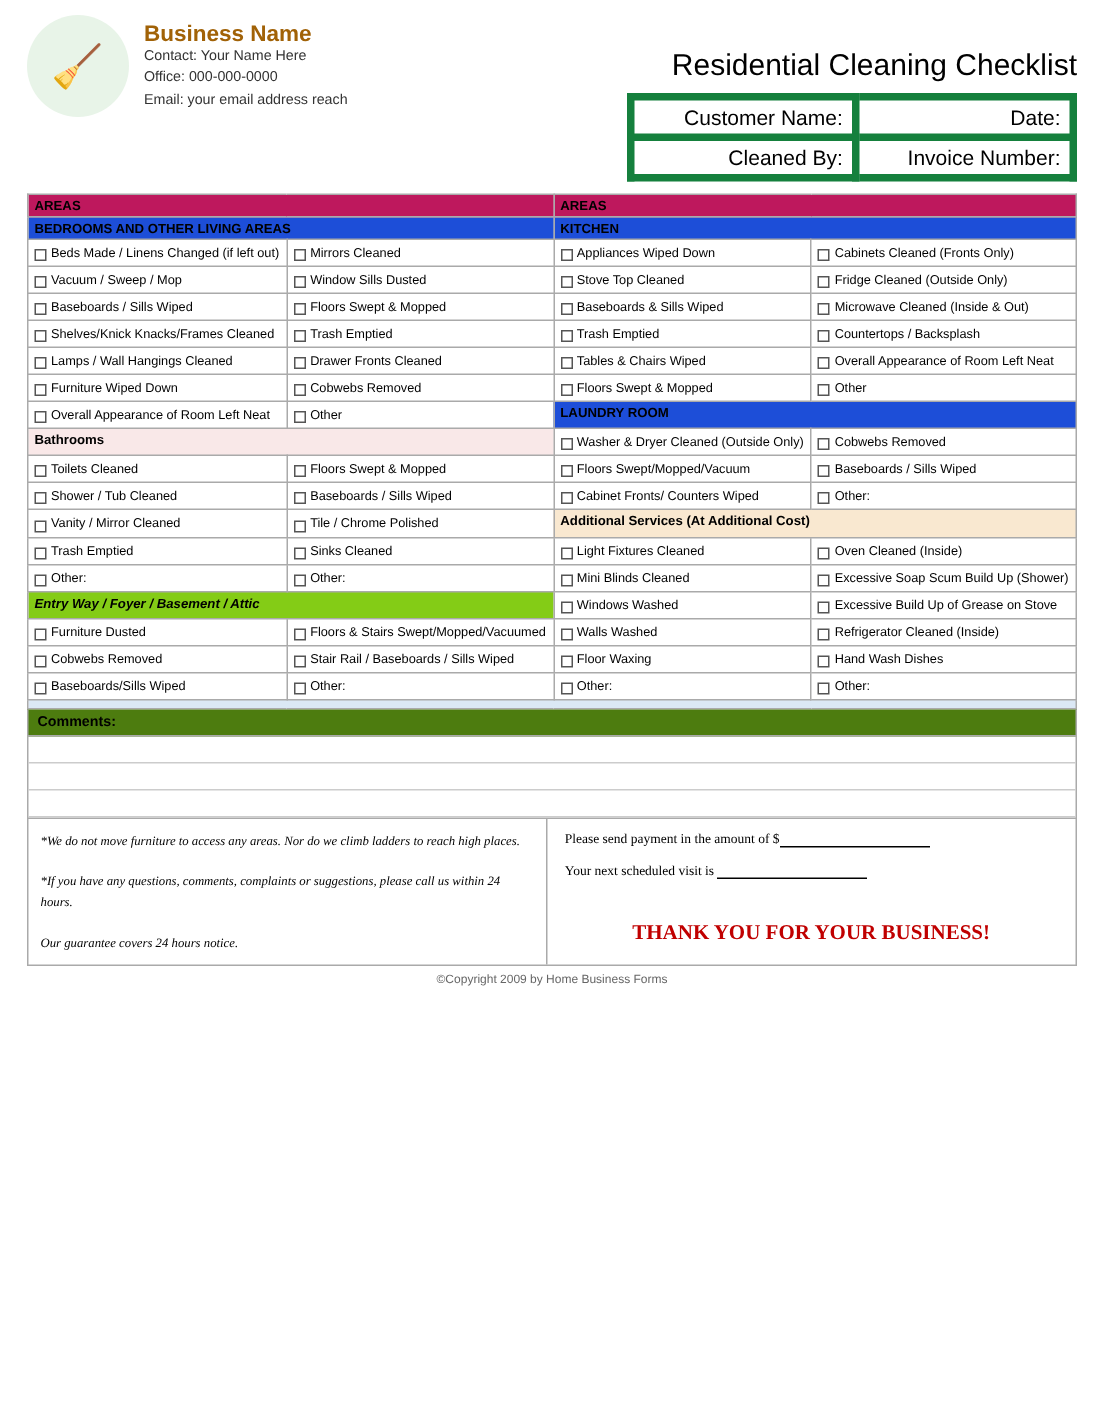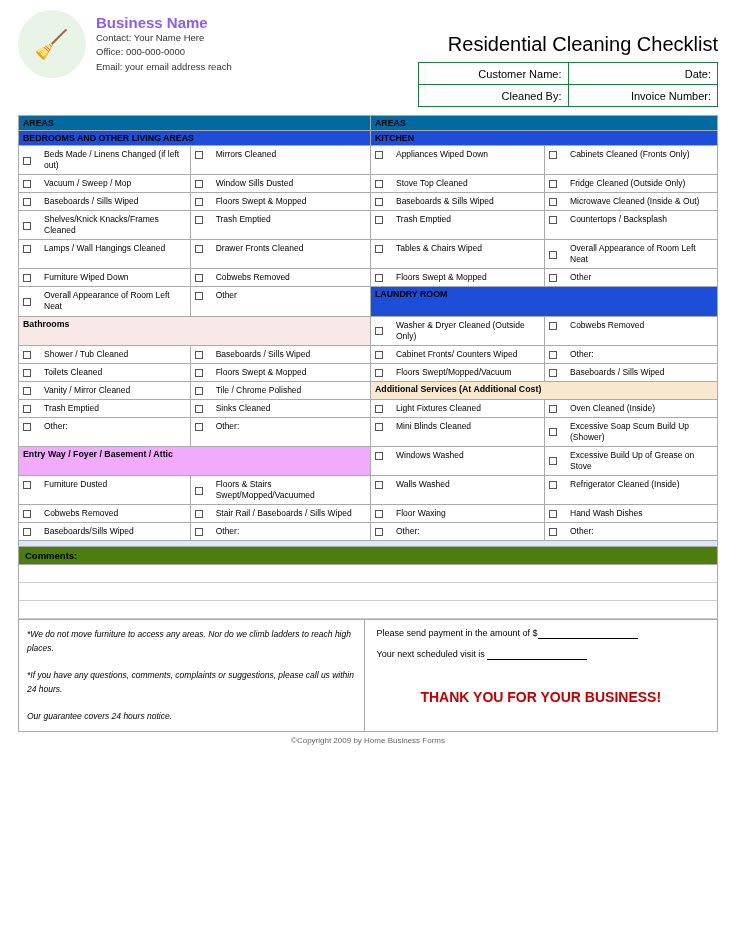"Business Name" .business-info h2 { color: #8b5cf6 -> #a16207 }
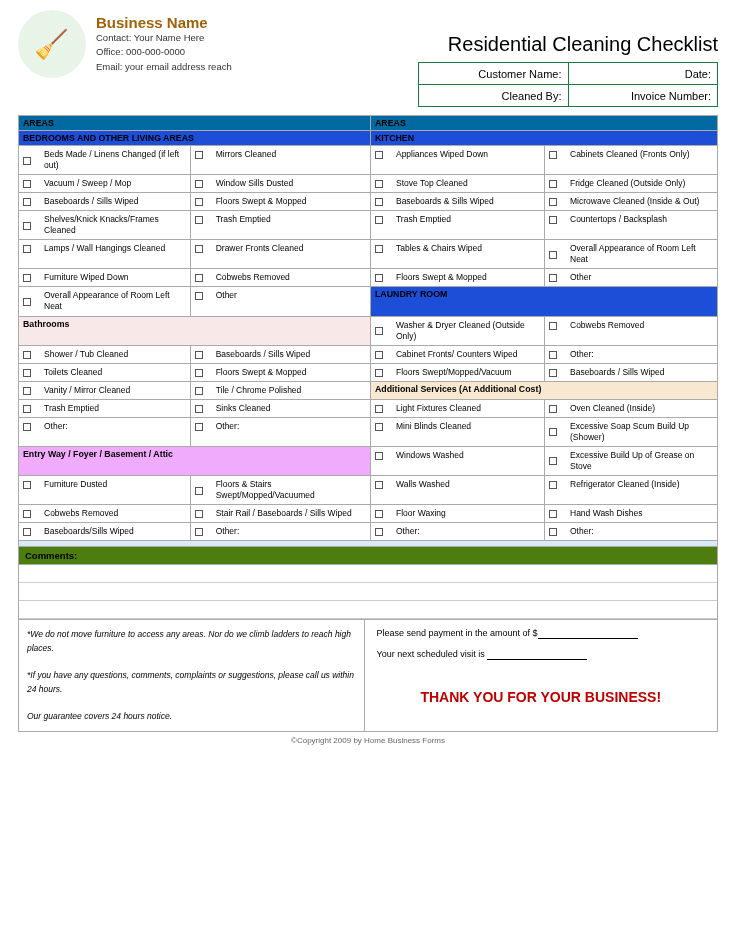"Customer Name:" .info-table td { border: 1px solid #15803d -> 5px solid #15803d; font-size: 11px -> 14px }
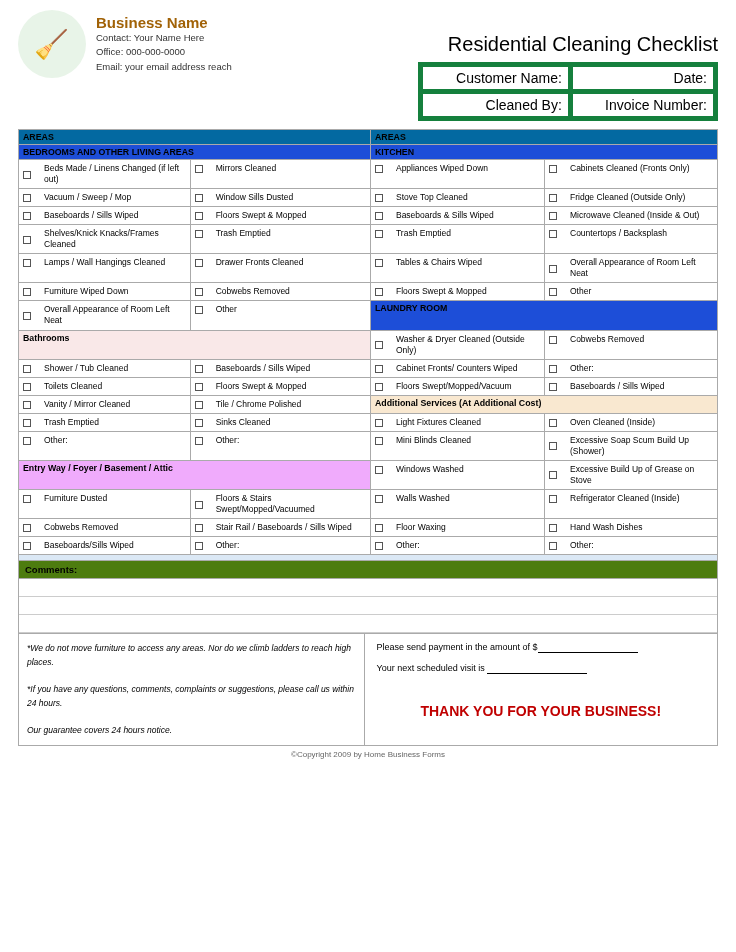"AREAS" .areas-header { background: #0369a1 -> #be185d }
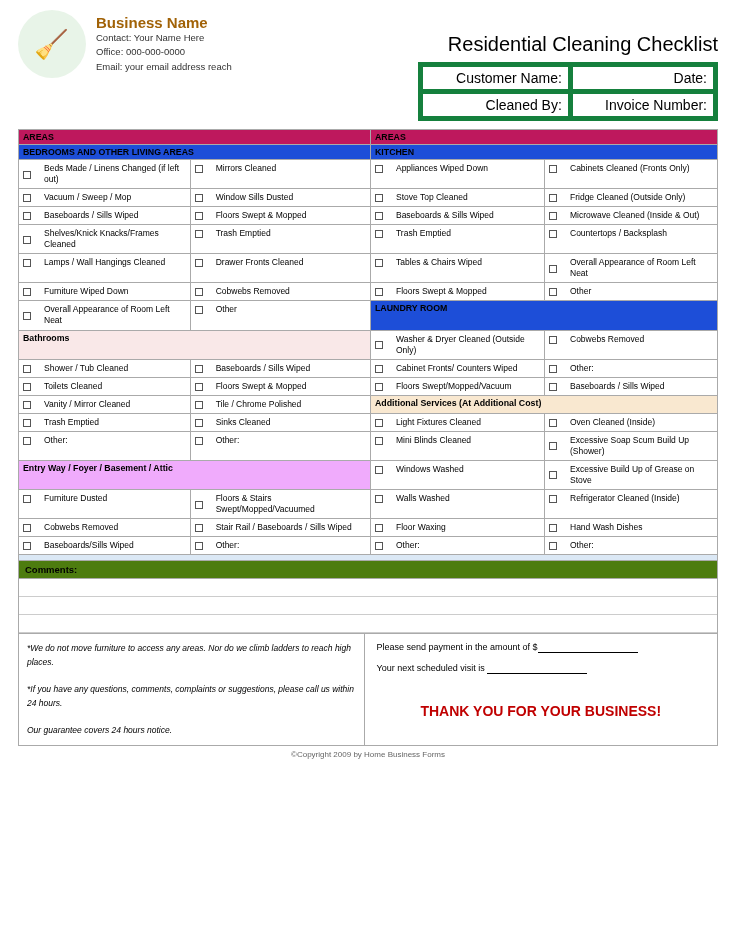"Beds Made / Linens Changed" .checkbox-item { align-items: center -> flex-end; gap: 13px -> 3px }
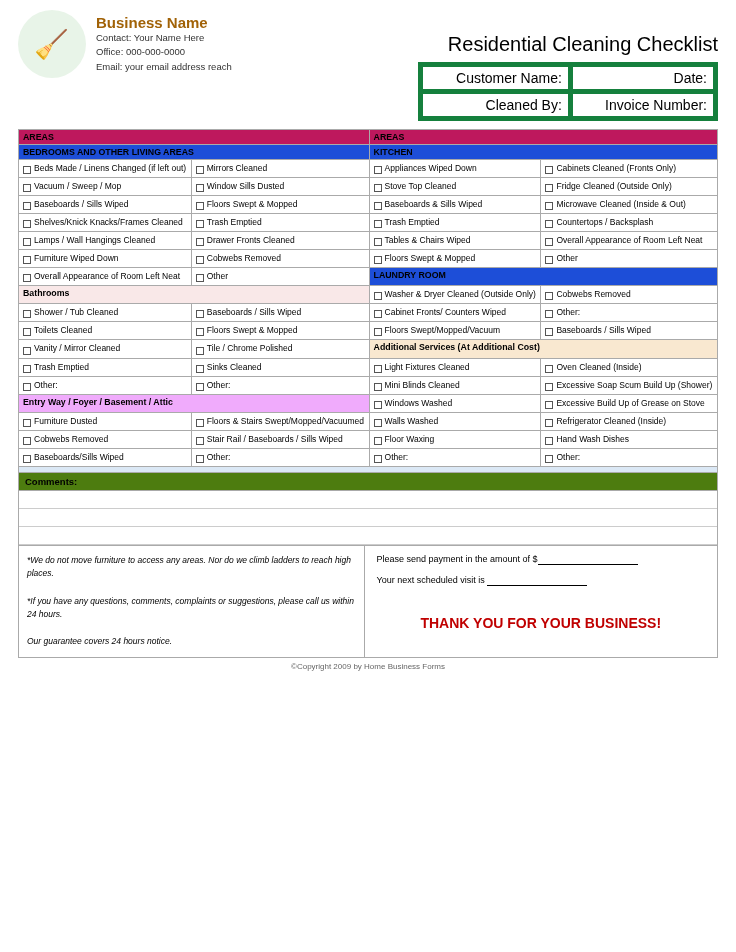"Shower / Tub Cleaned" tr { order: before "Toilets Cleaned" -> after "Toilets Cleaned" }
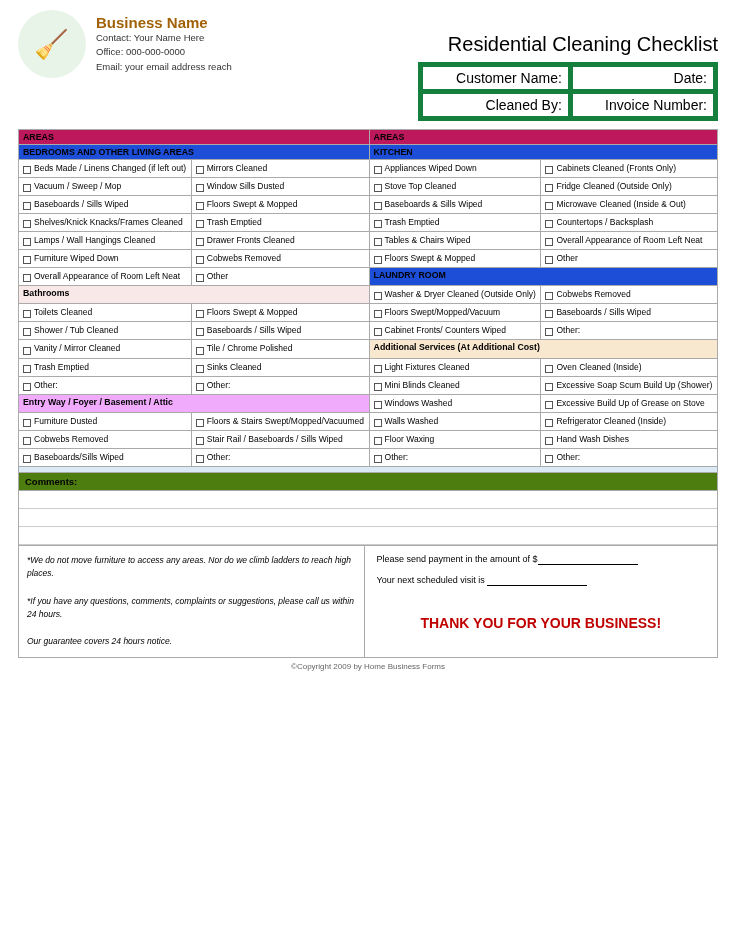"Entry Way / Foyer /" .section-header-entry { background: #f0abfc -> #84cc16; font-style: none -> italic }
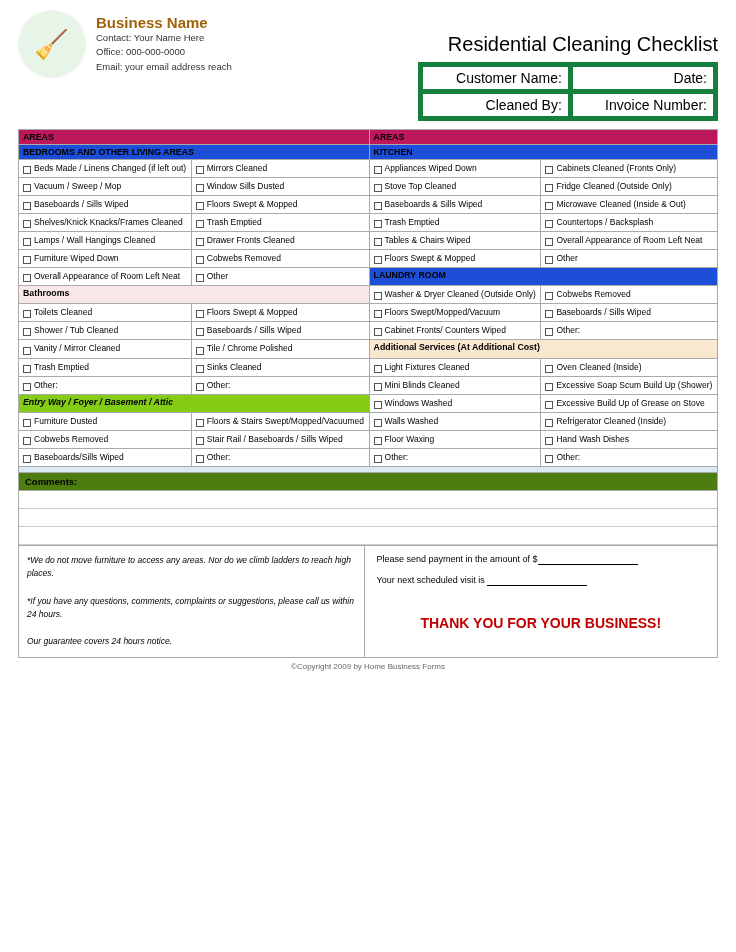"*We do not move furniture" .footer-section { font-family: none -> Liberation Serif, serif }
